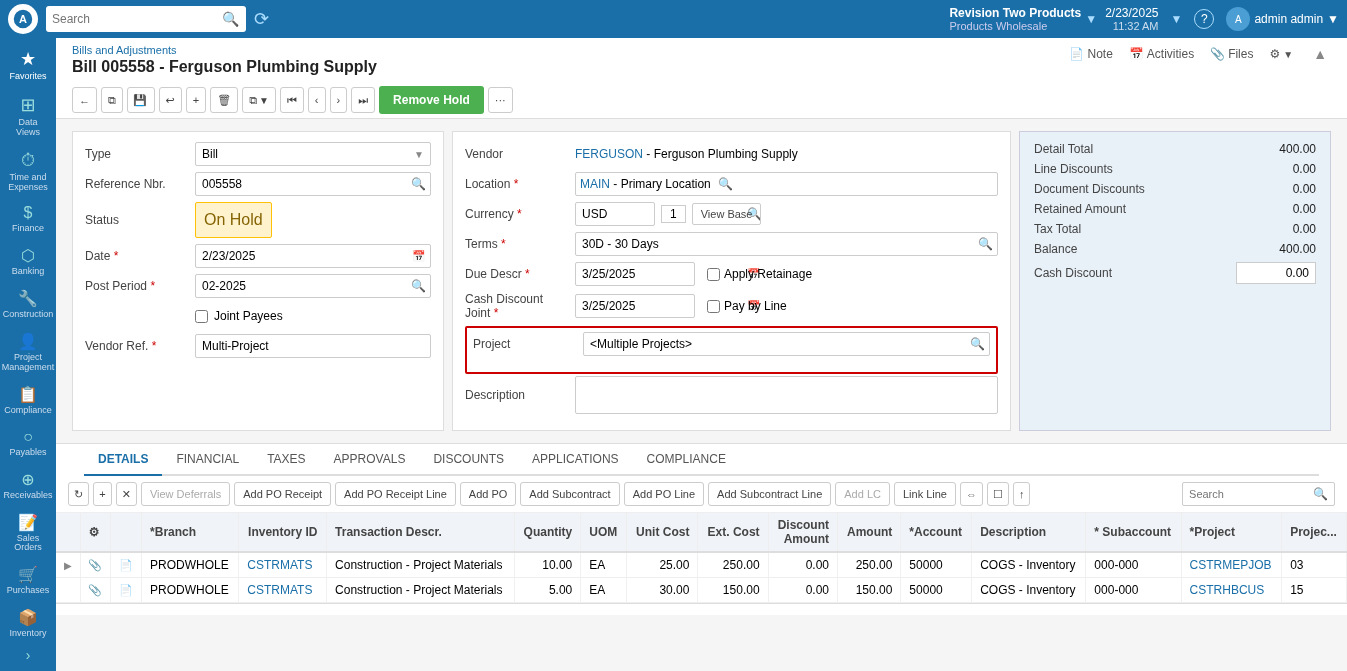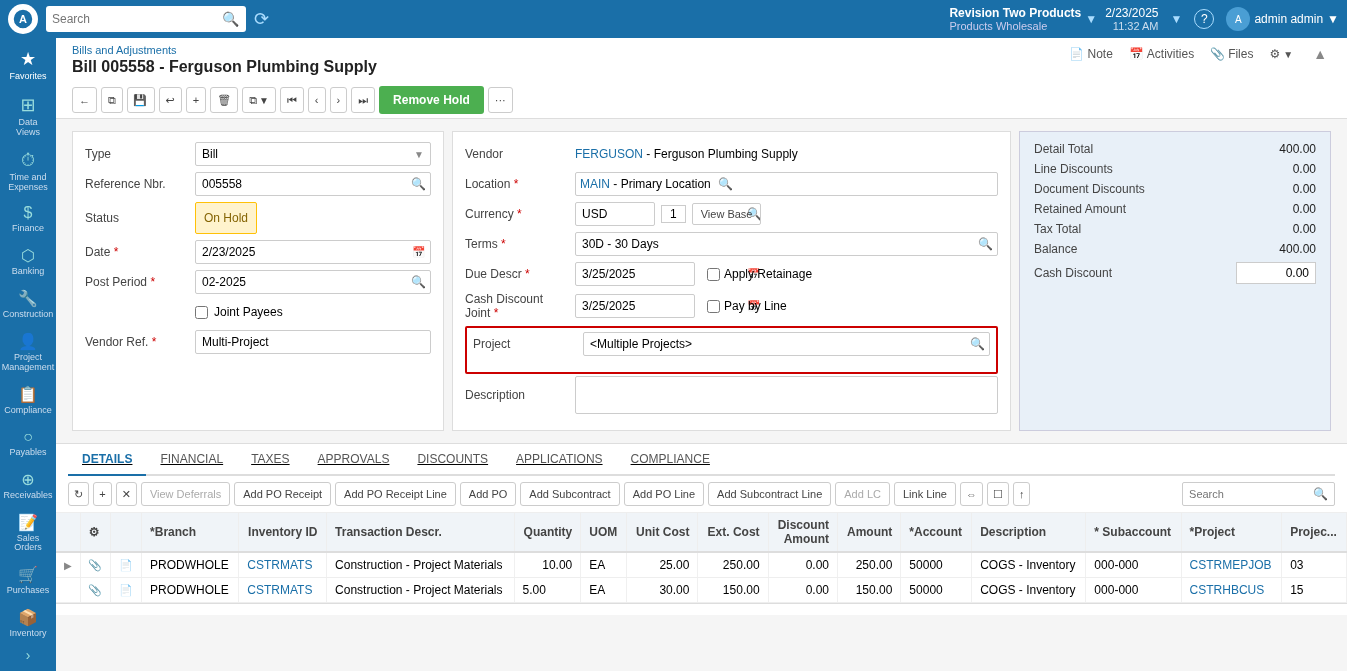"On Hold" .status-badge { font-size: 12px -> 16px }
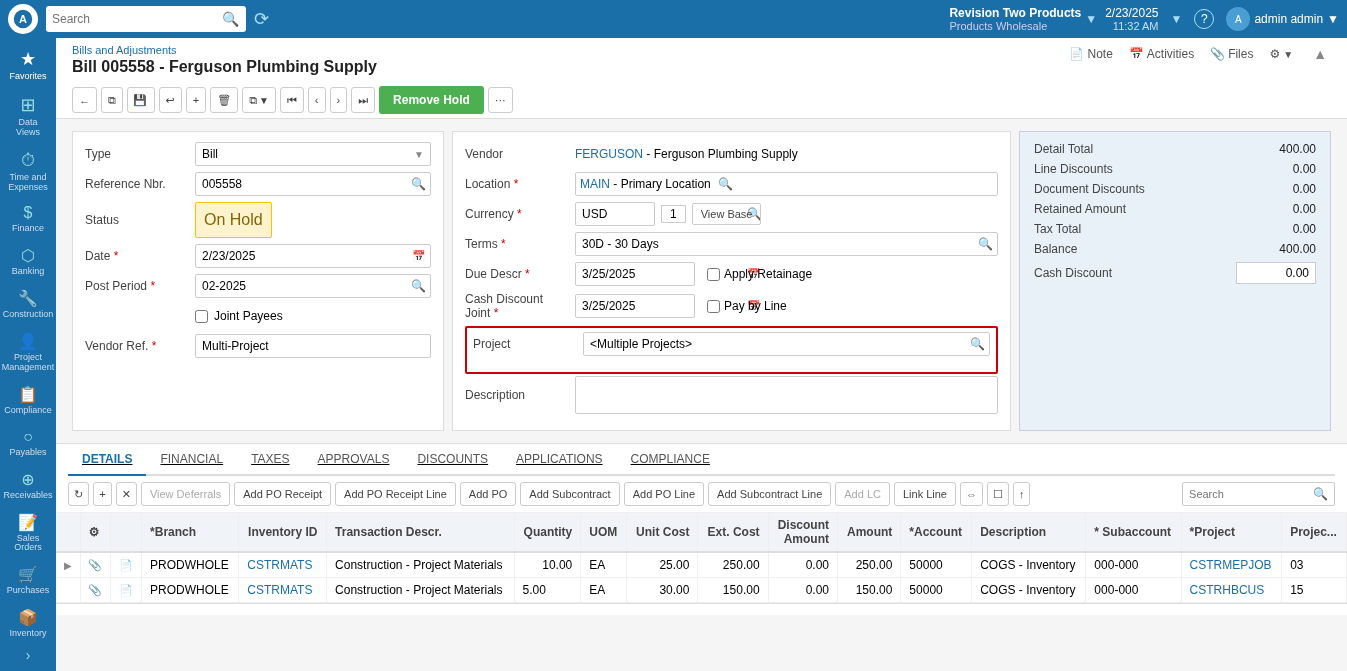"DETAILS" .tabs-section { padding: 0 12px -> 0 28px; text-decoration: underline -> none }
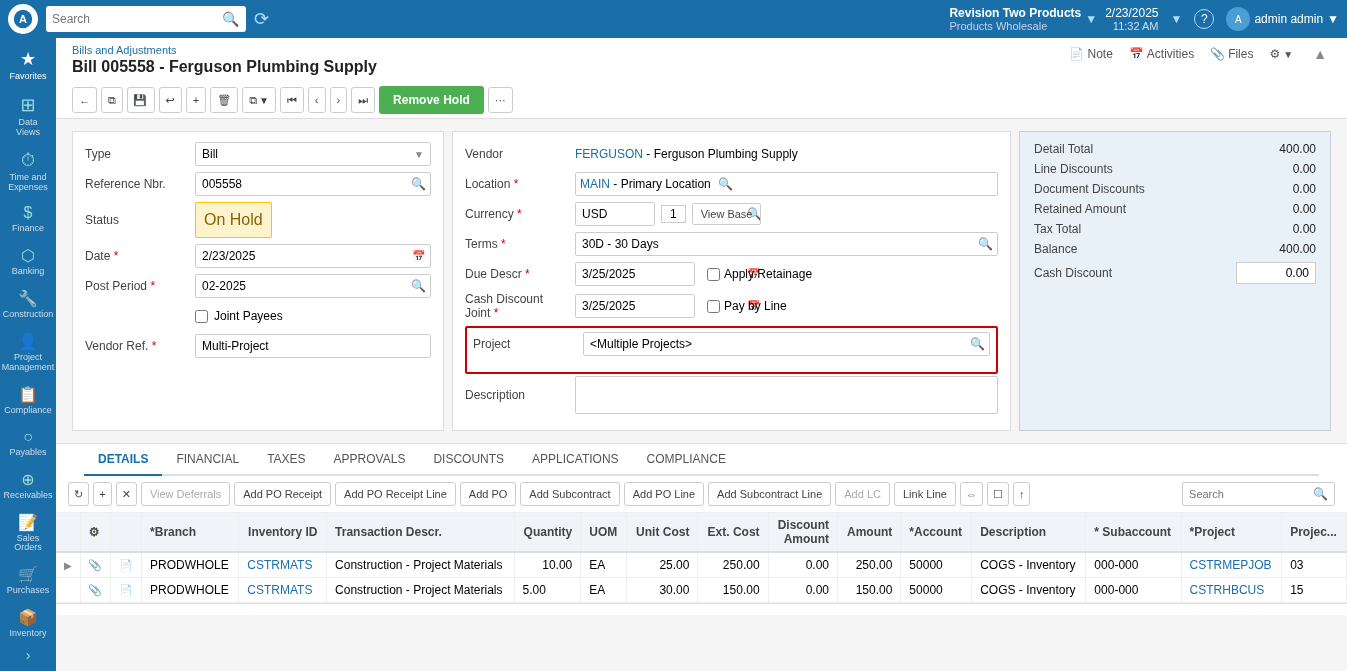"5.00" td { text-align: left -> right }
